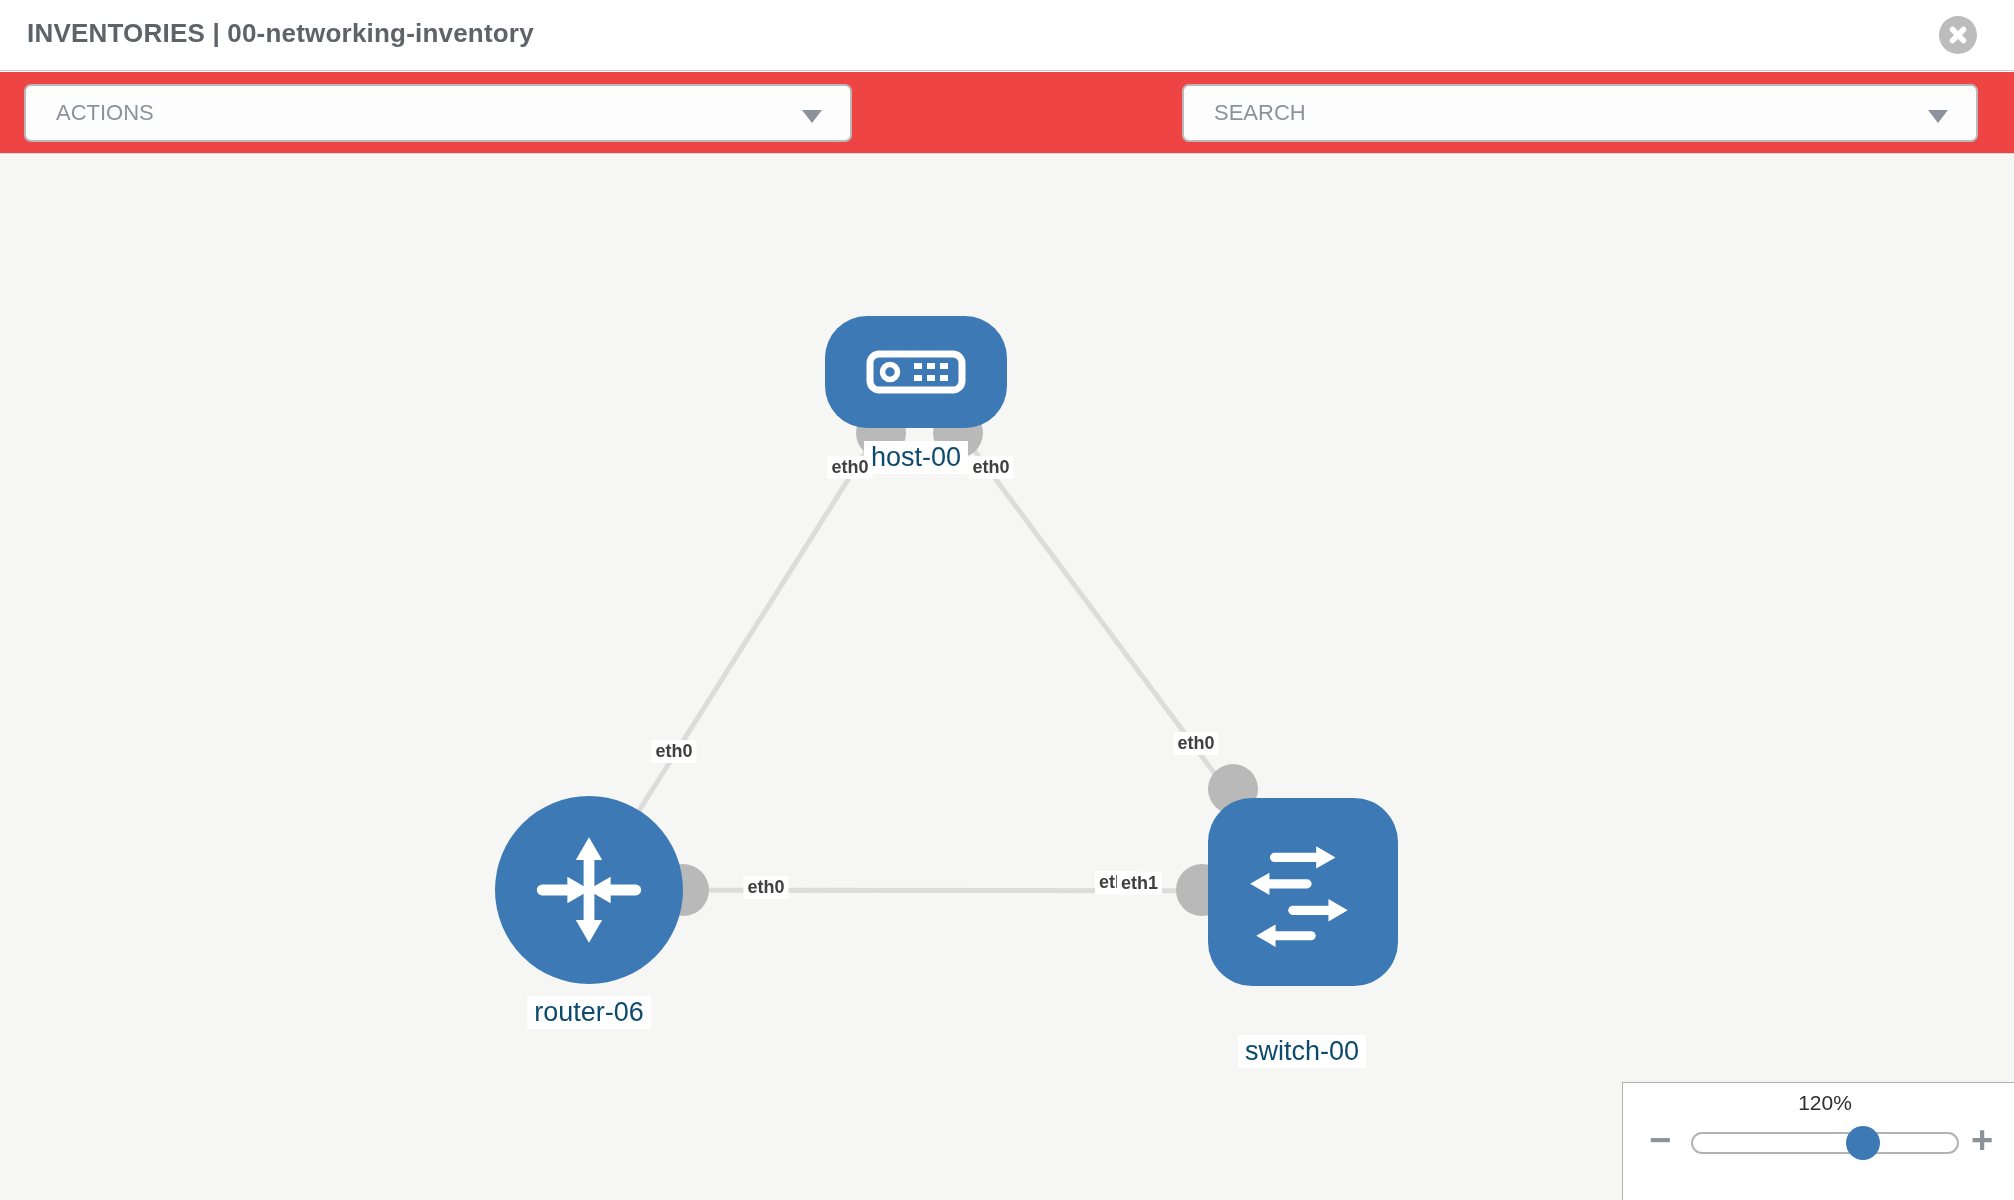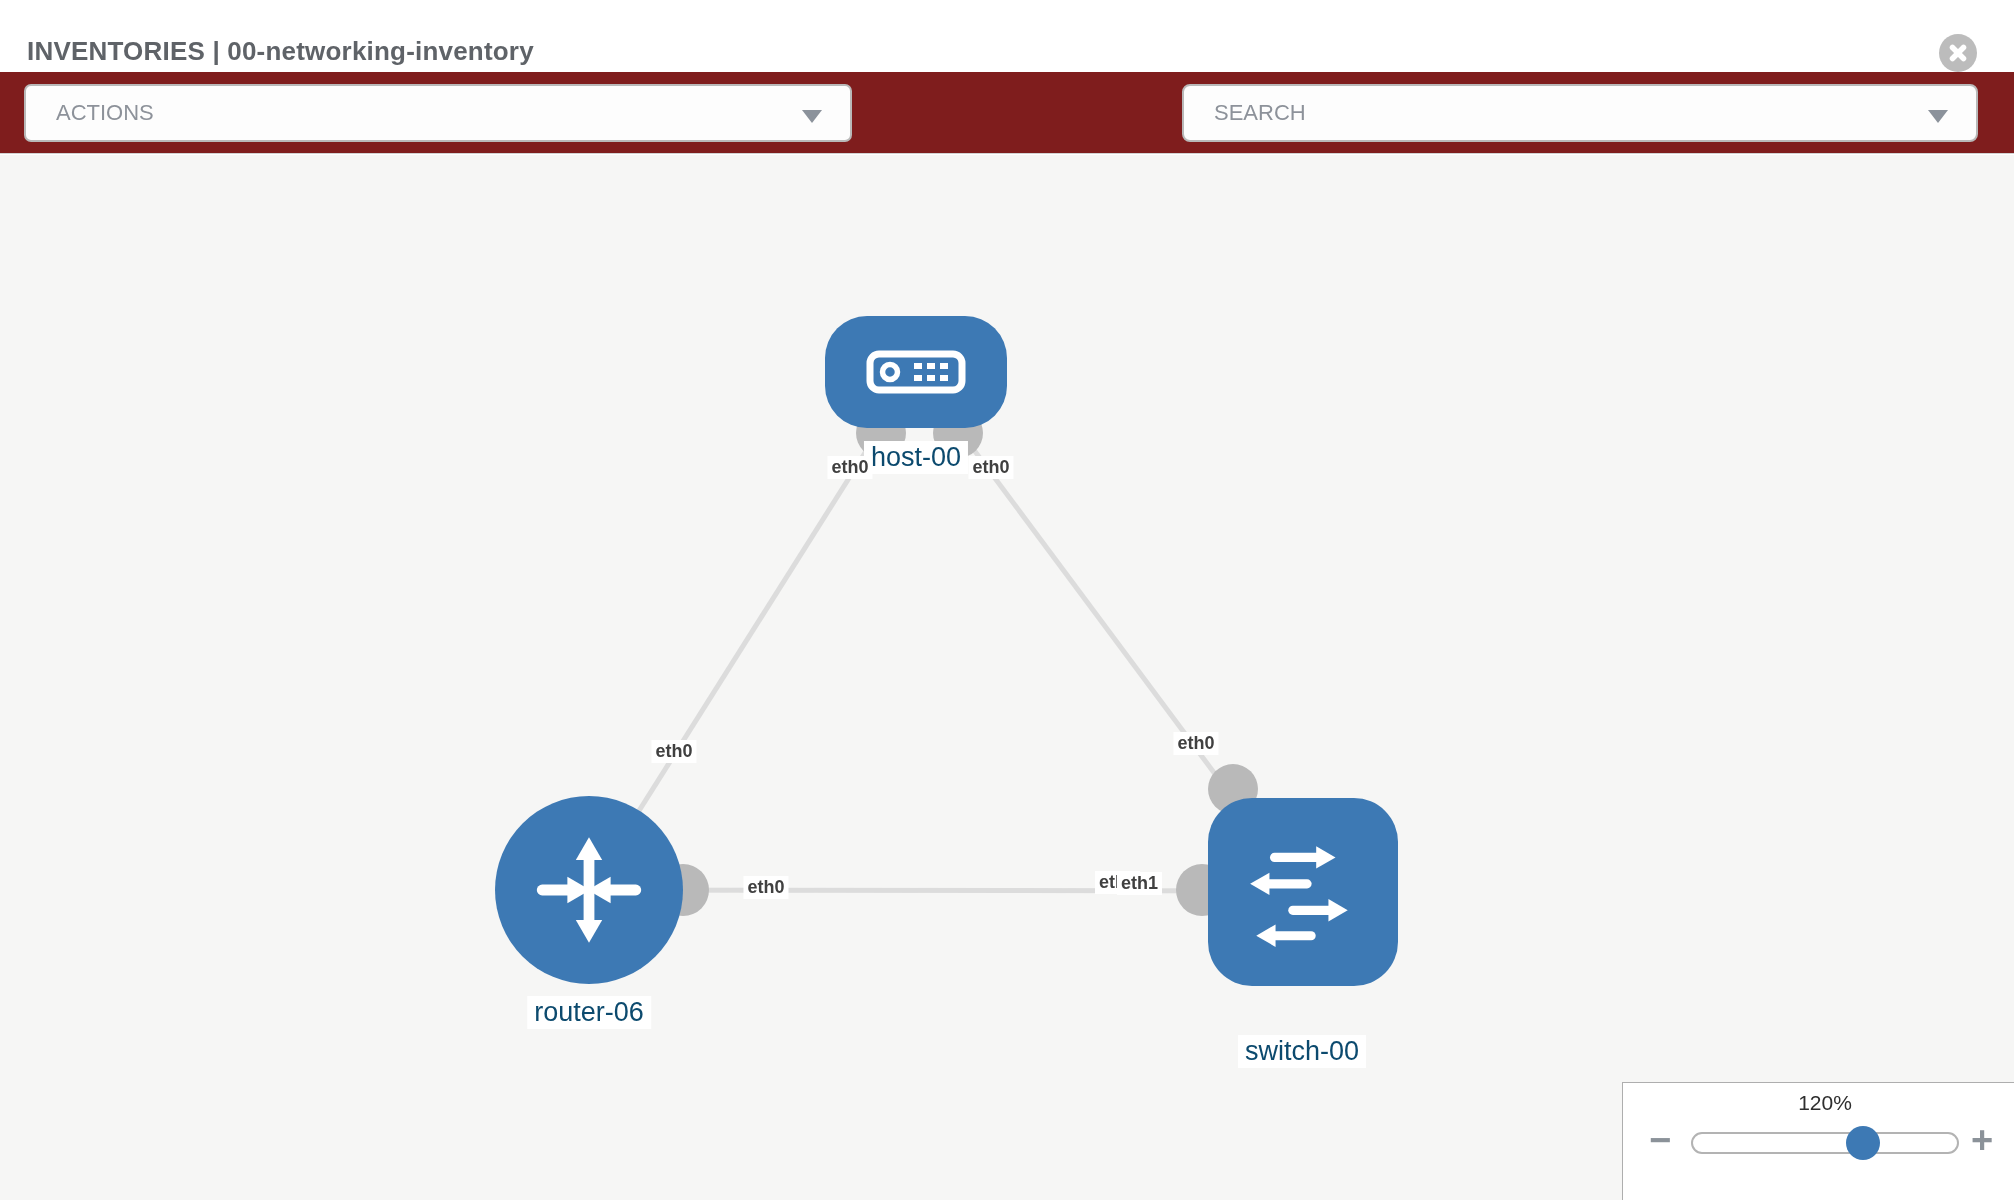"INVENTORIES | 00-networking-inventory" .header { top: 18px -> 0 }
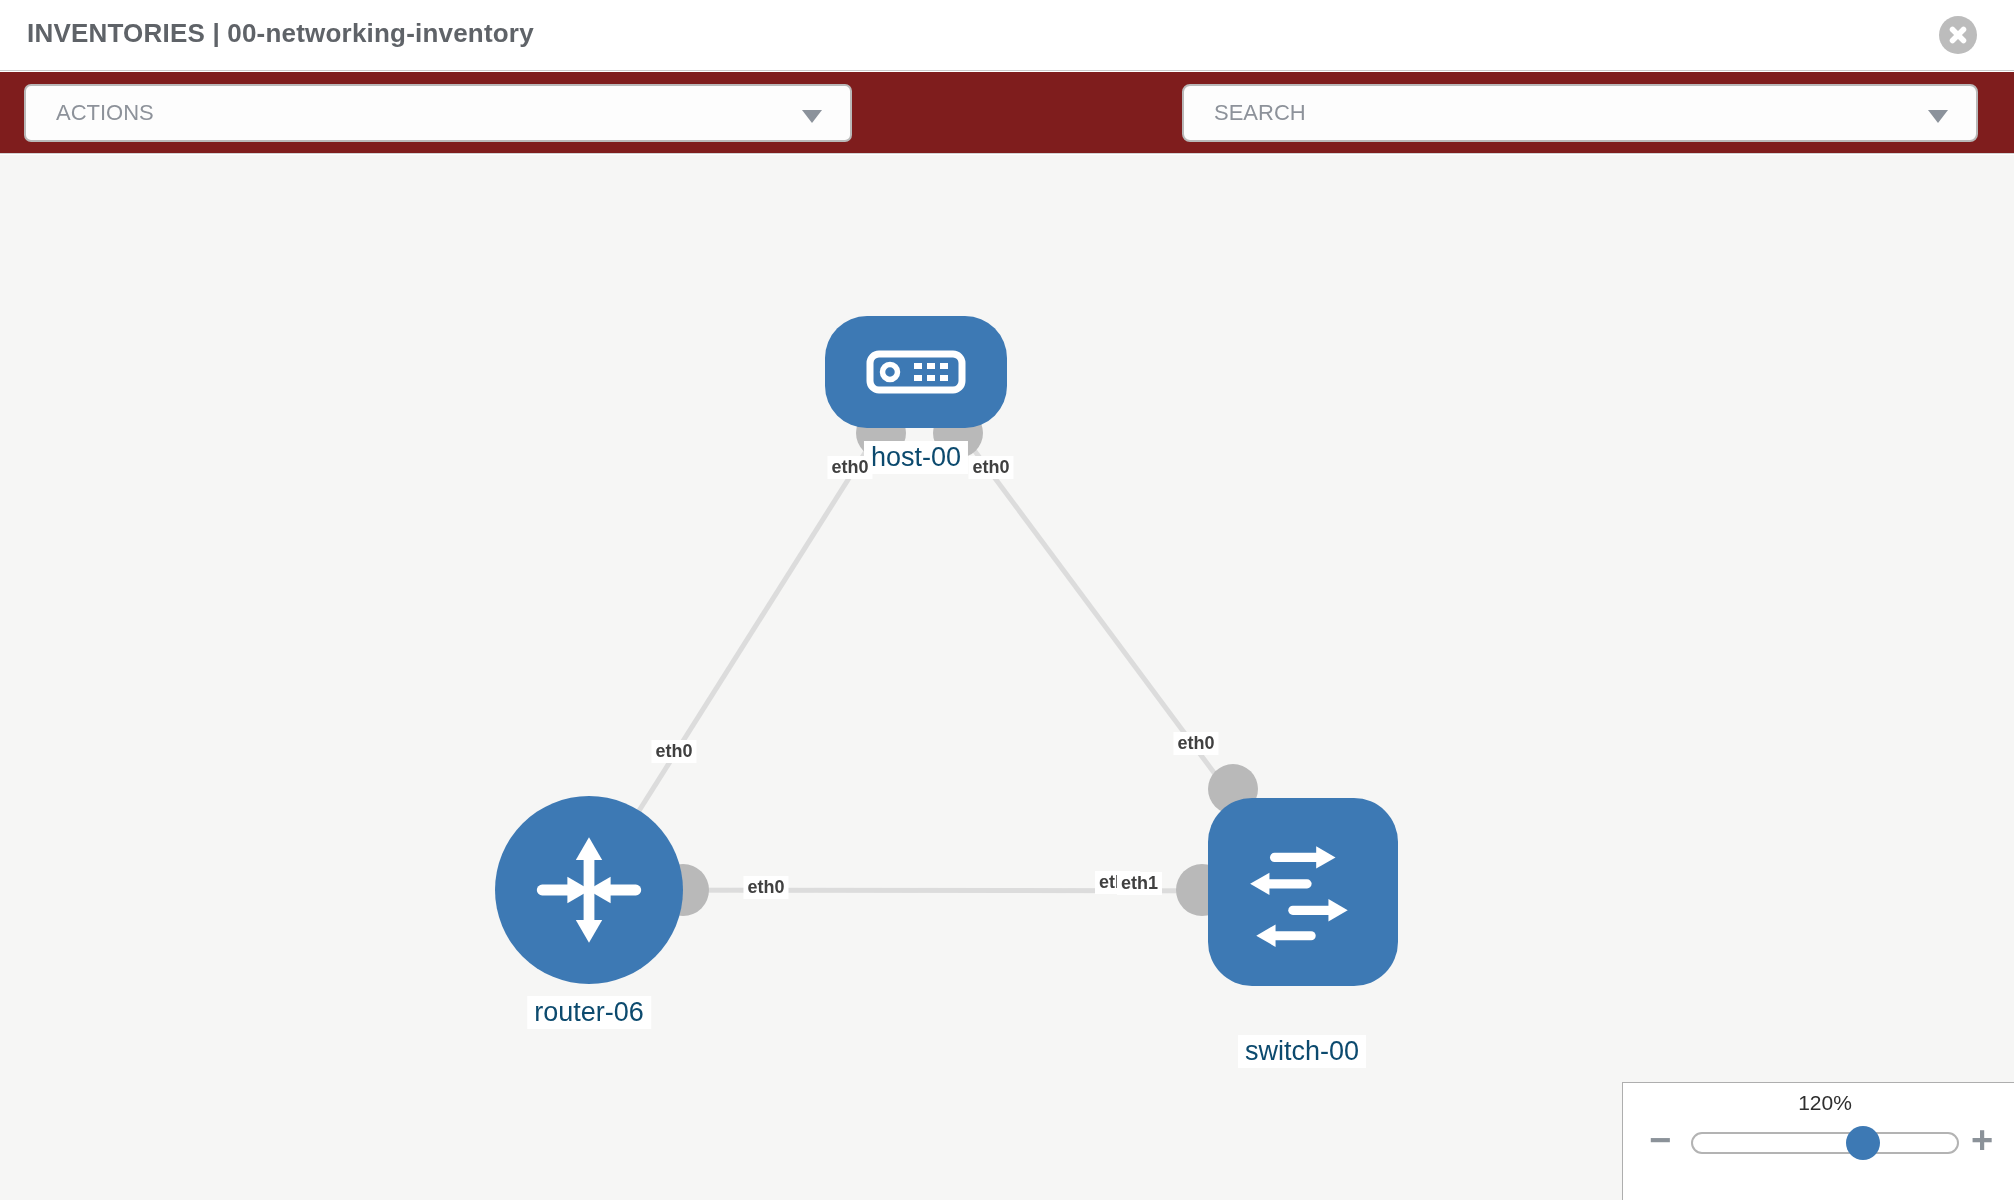"ACTIONS" .toolbar { background: #7f1d1d -> #ef4444 }
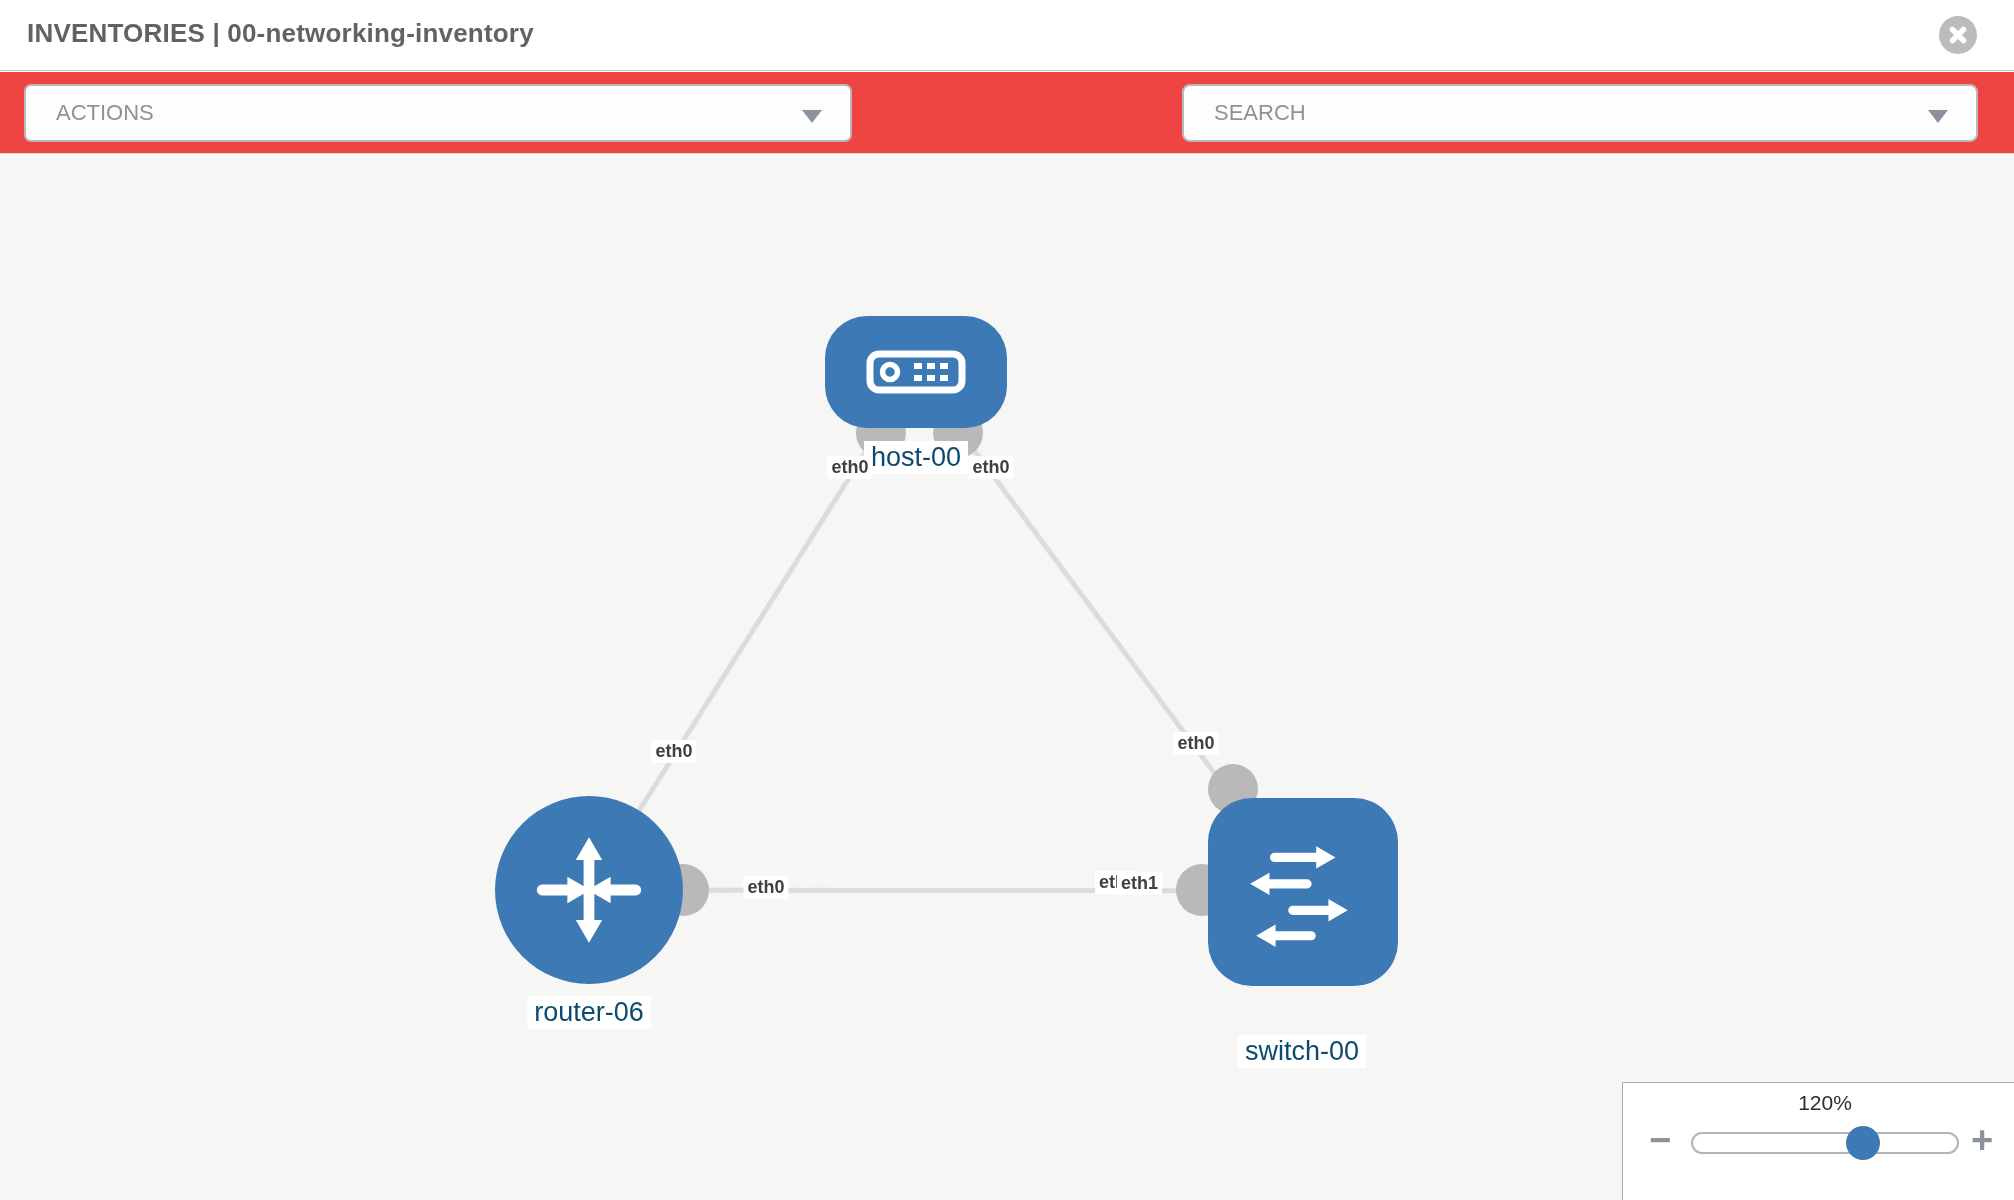"SEARCH" .dd-search { border-radius: 8px -> none }
